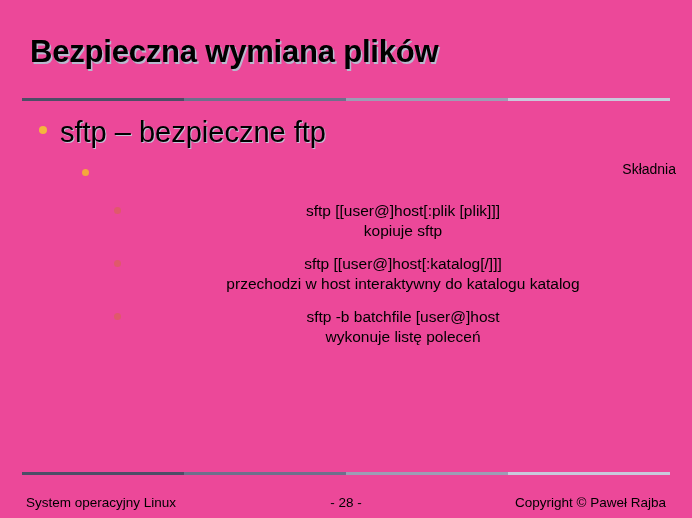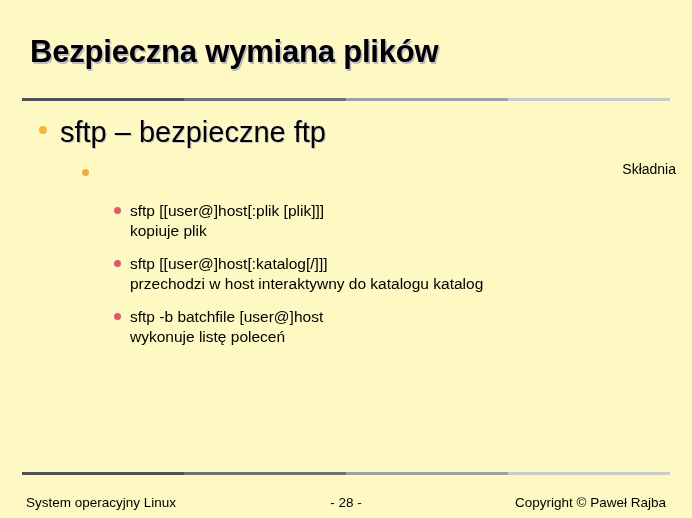"Bezpieczna wymiana plików" .slide { background: #fef9c3 -> #ec4899 }
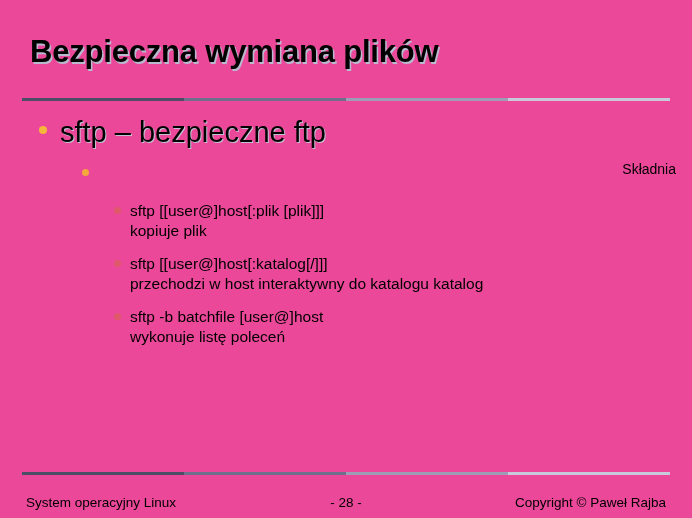"sftp [[user@]host[:plik [plik]]]" .lvl3 { text-align: none -> center }
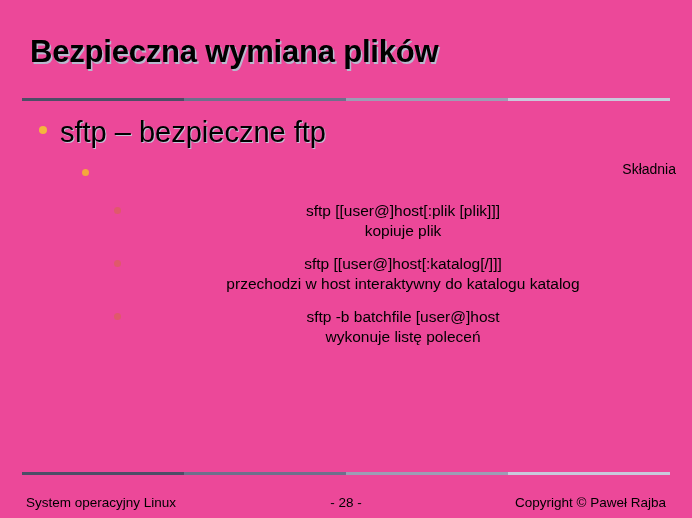"kopiuje plik" span.line2 { text: plik -> sftp }
